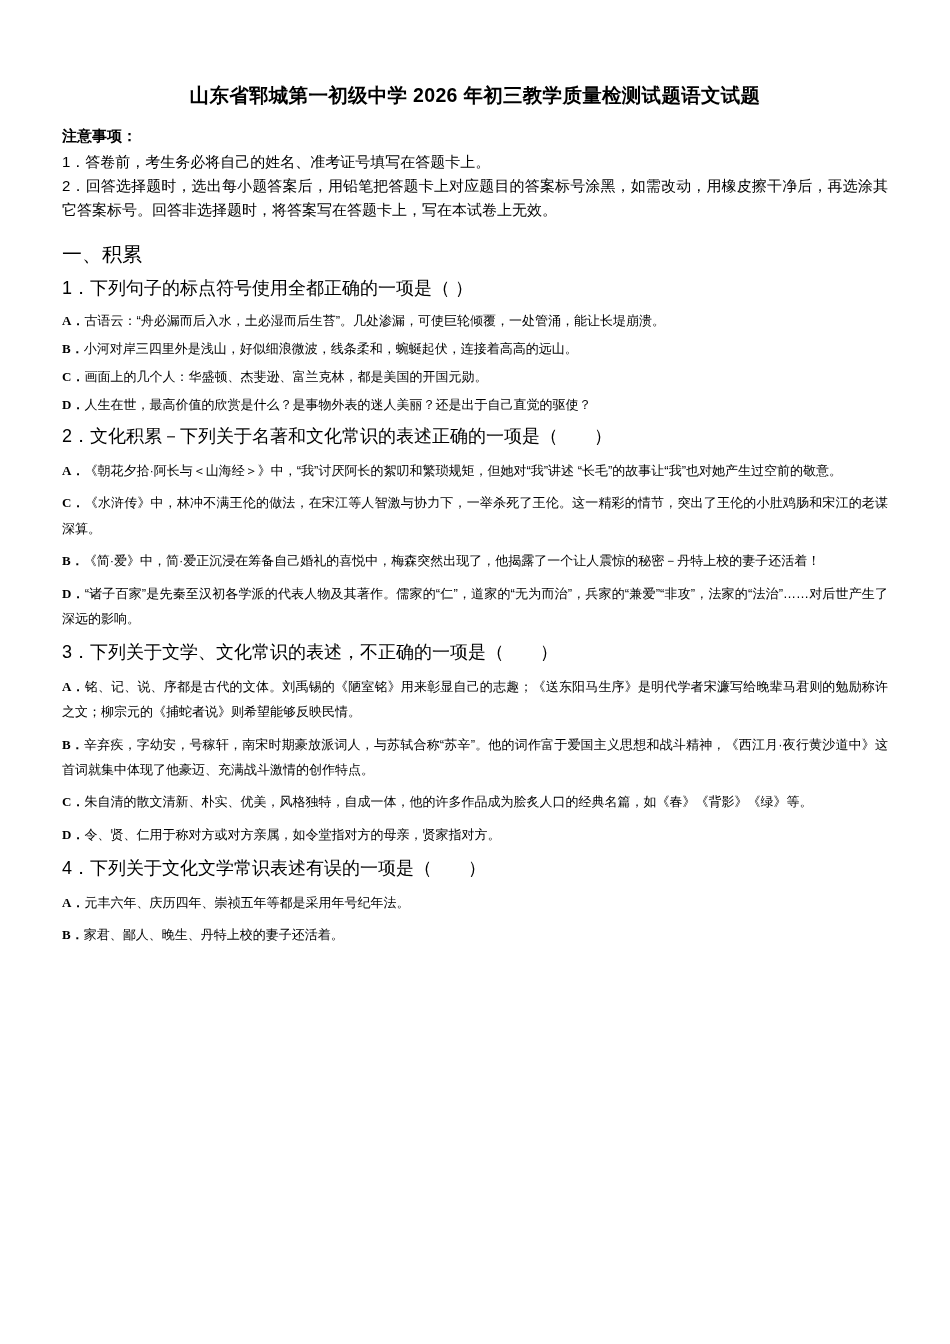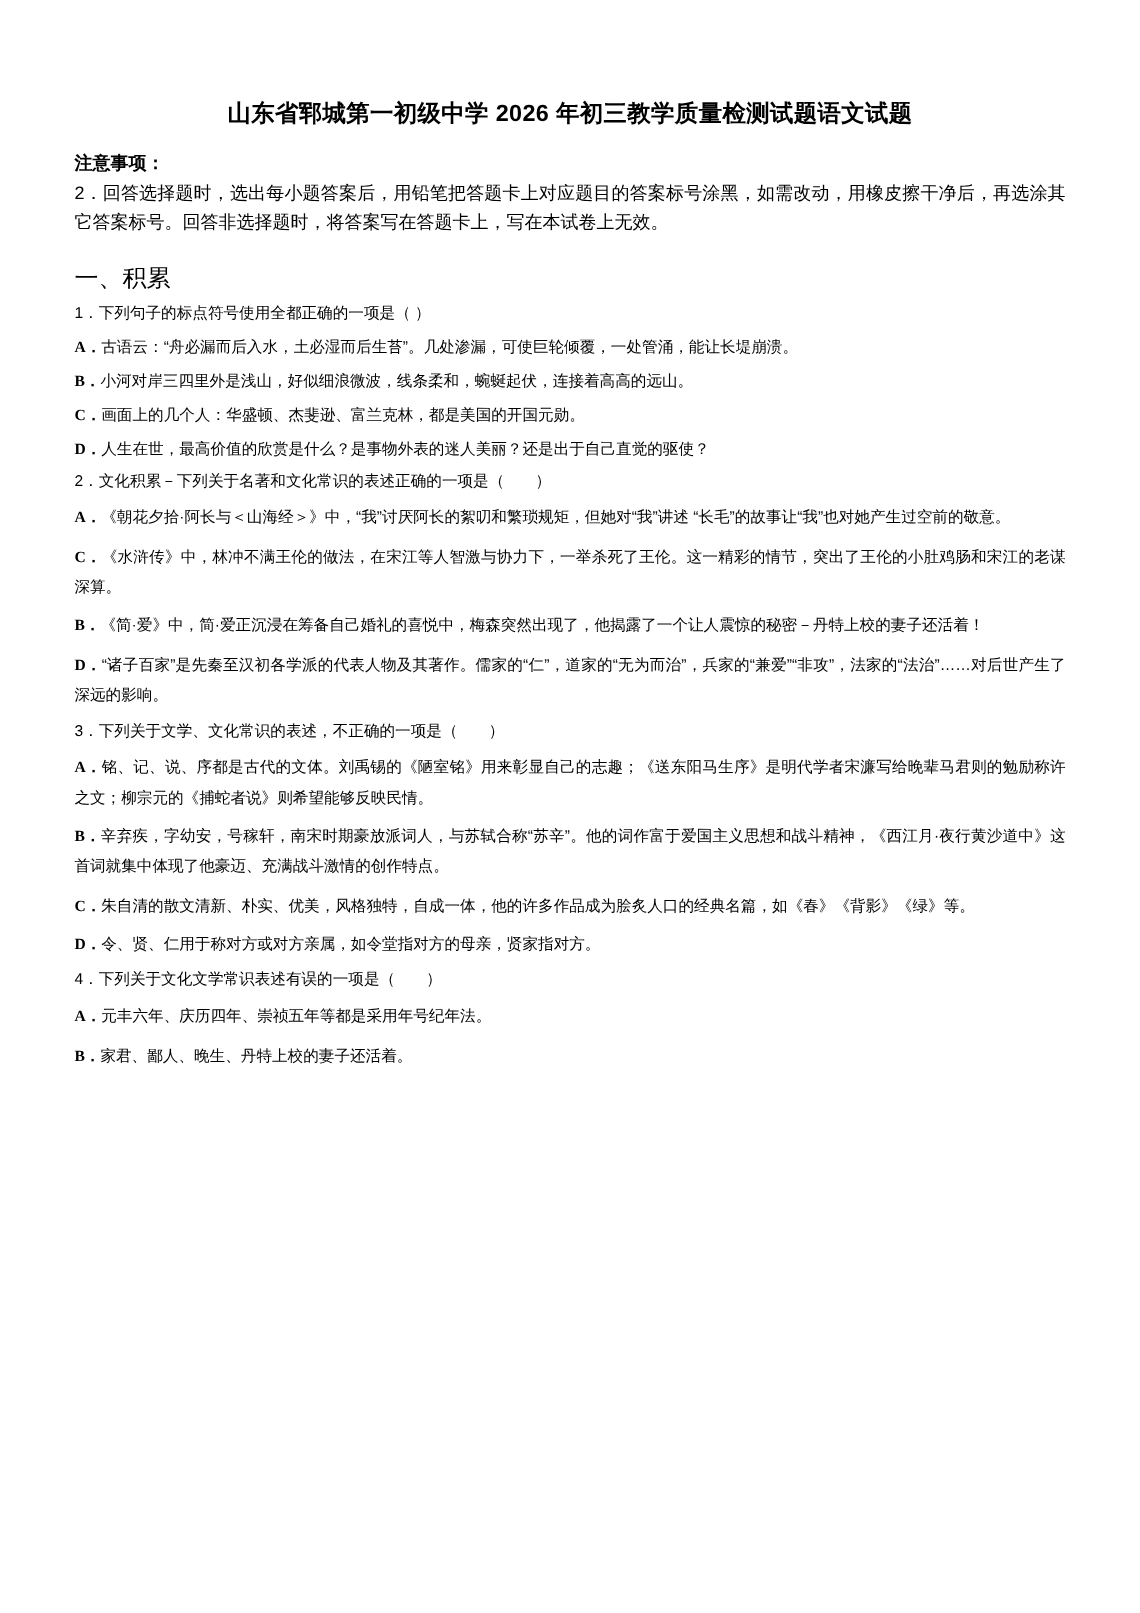"1．答卷前，考生务必将自己的姓名、准考证号填写在答题卡上。" p.notice-line { html: none -> <p>1．答卷前，考生务必将自己的姓名、准考证号填写在答题卡上。</p> }
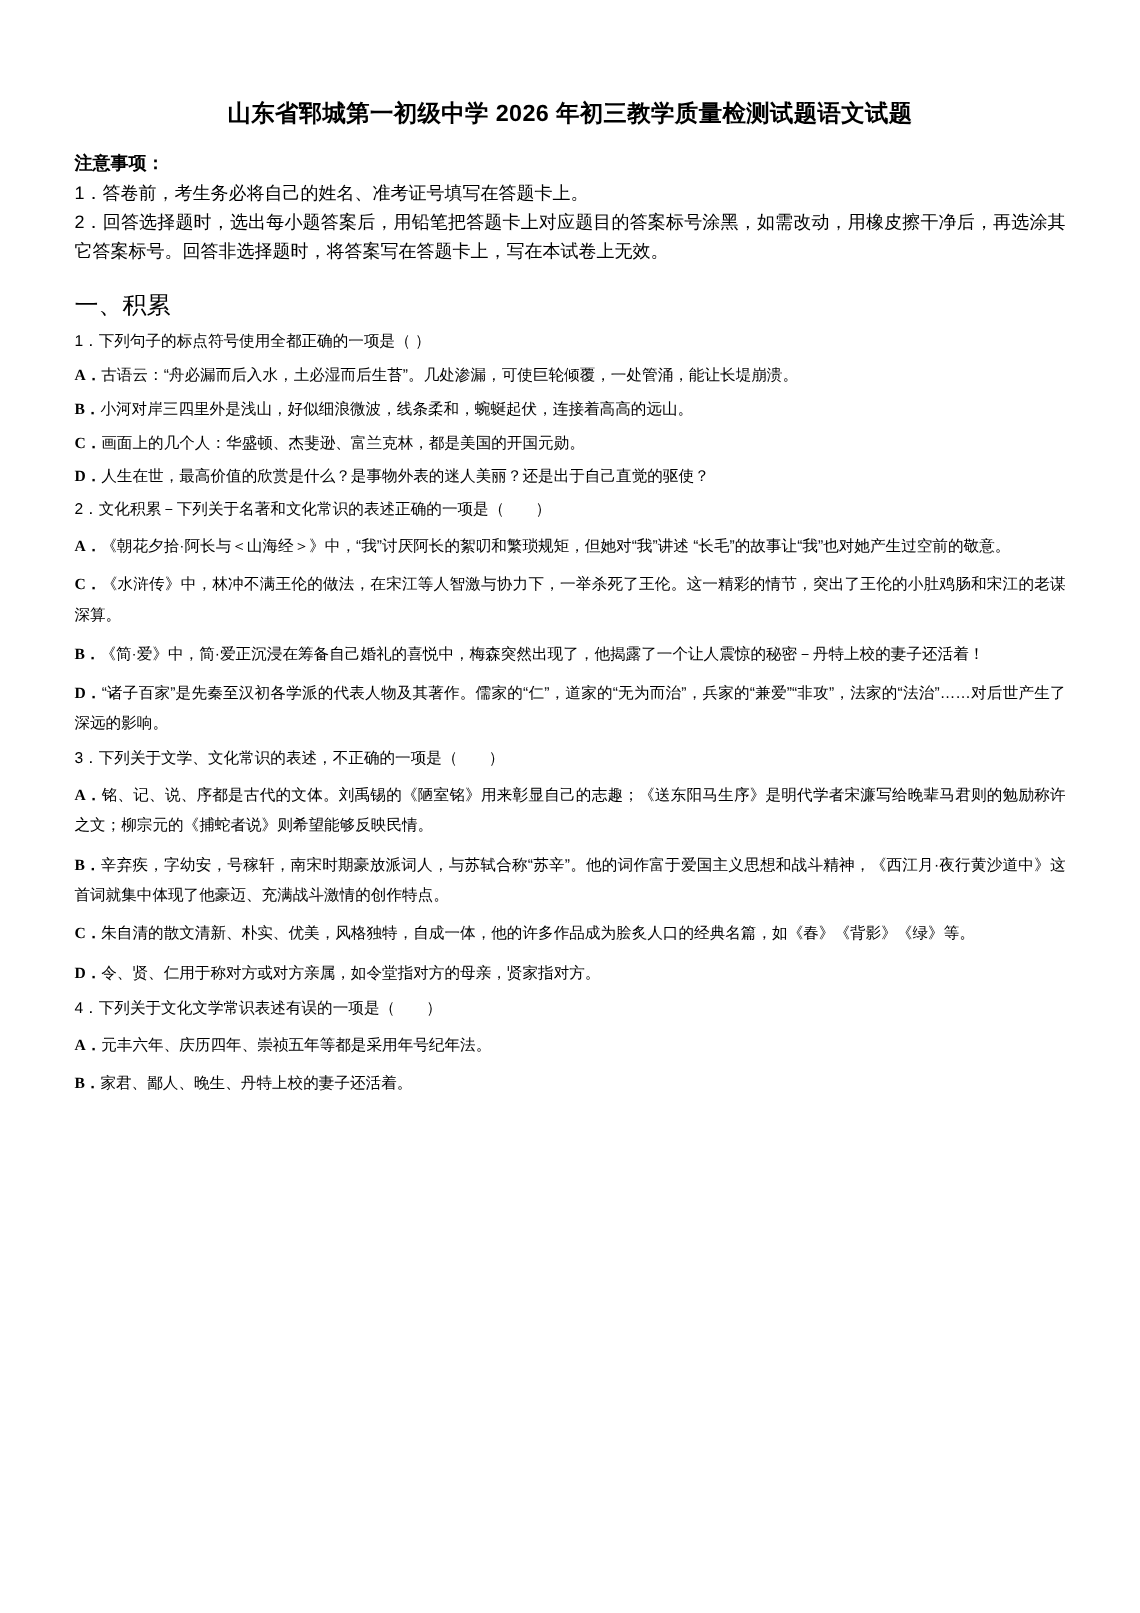"1．下列句子的标点符号使用全都正确的一项是（ ）" .q-stem { font-size: 13px -> 18px }
